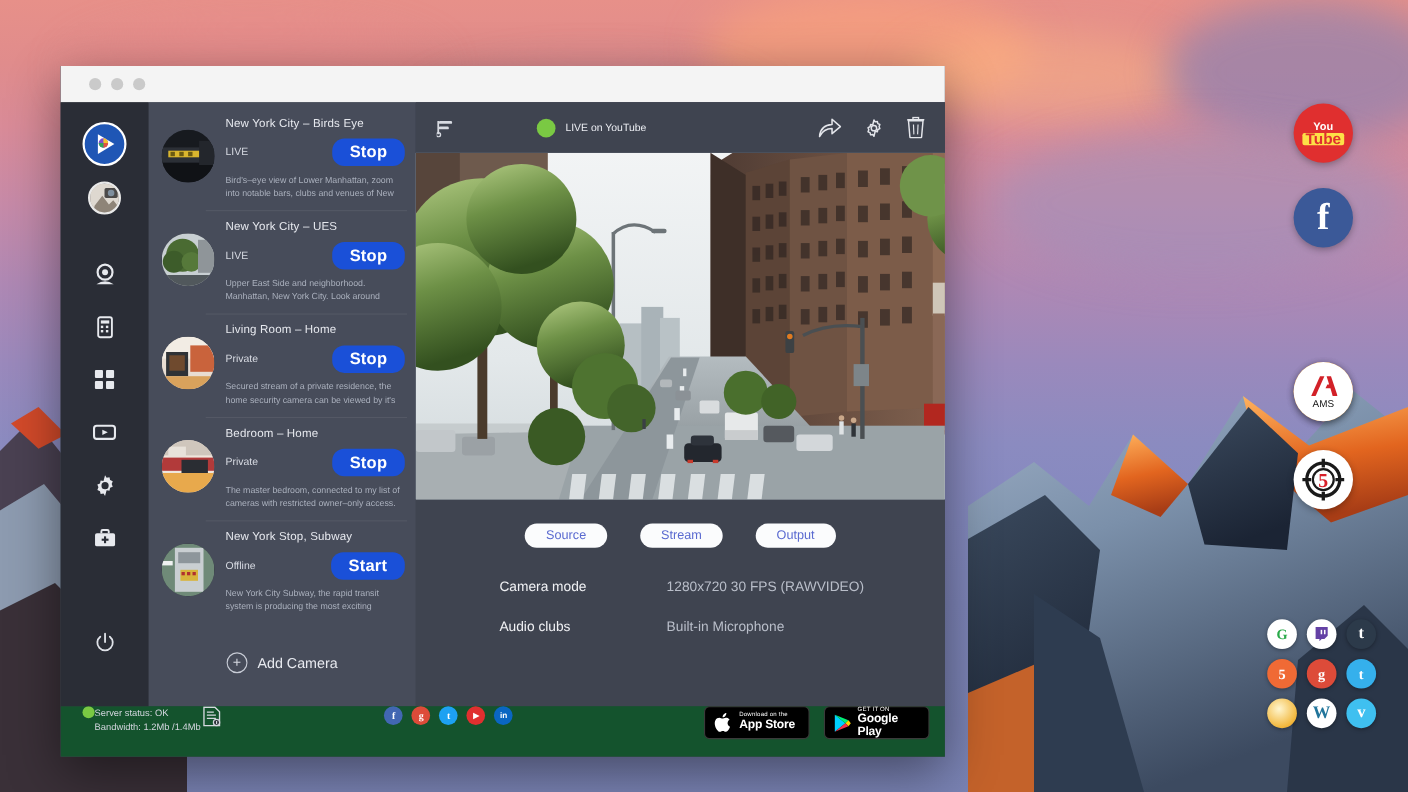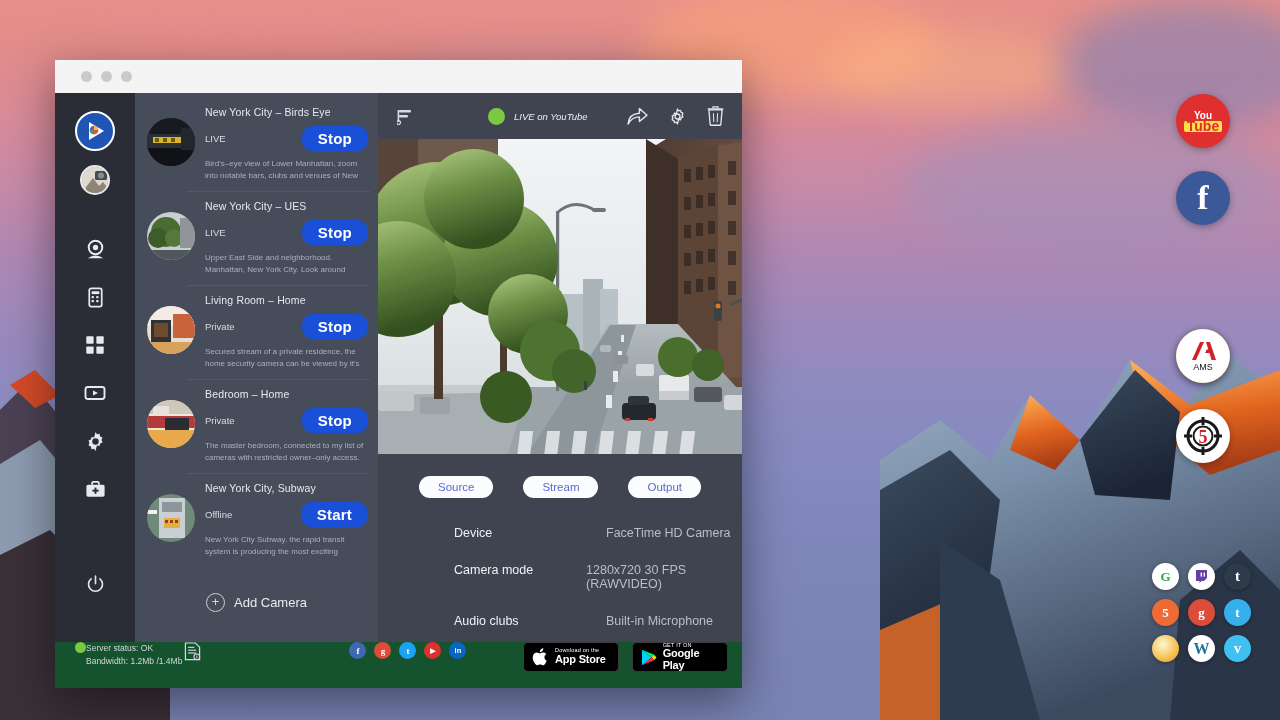"New York City – Birds" #app-window { width: 687px -> 804px }
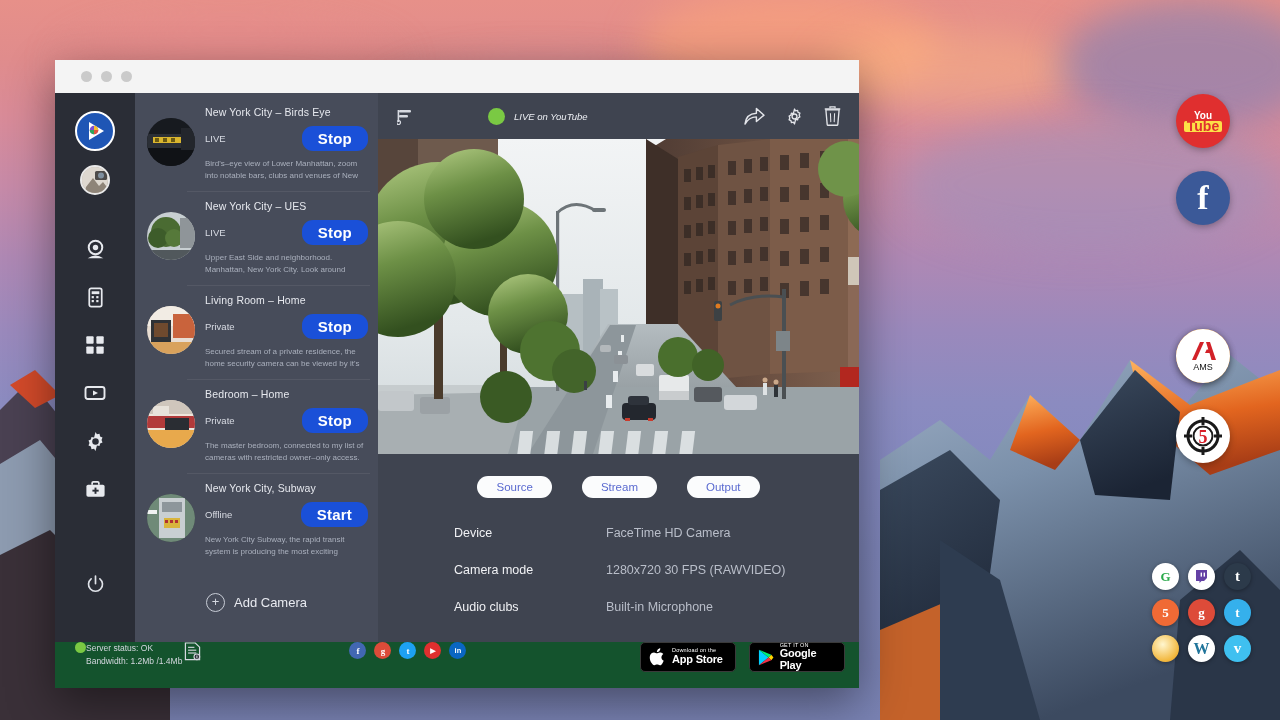"LIVE on YouTube" #toolbar { font-style: italic -> none }
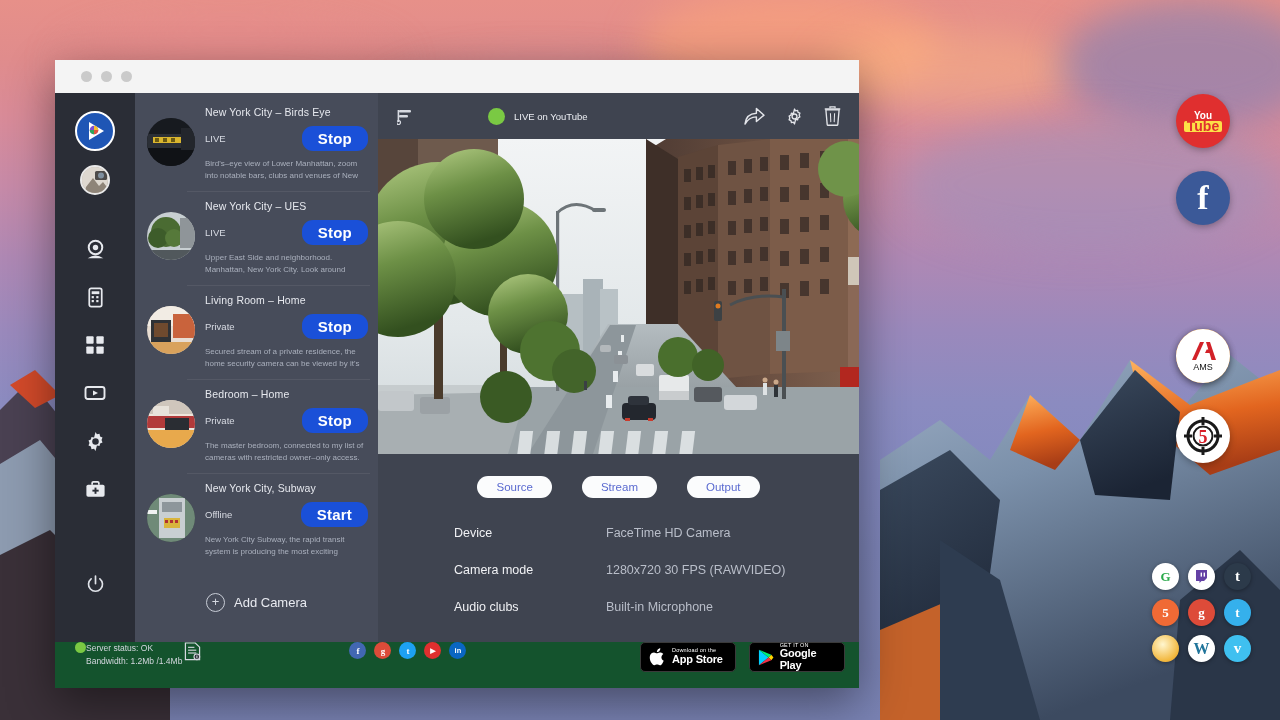"New York City, Subway" div.cam-title { text: City -> Stop }
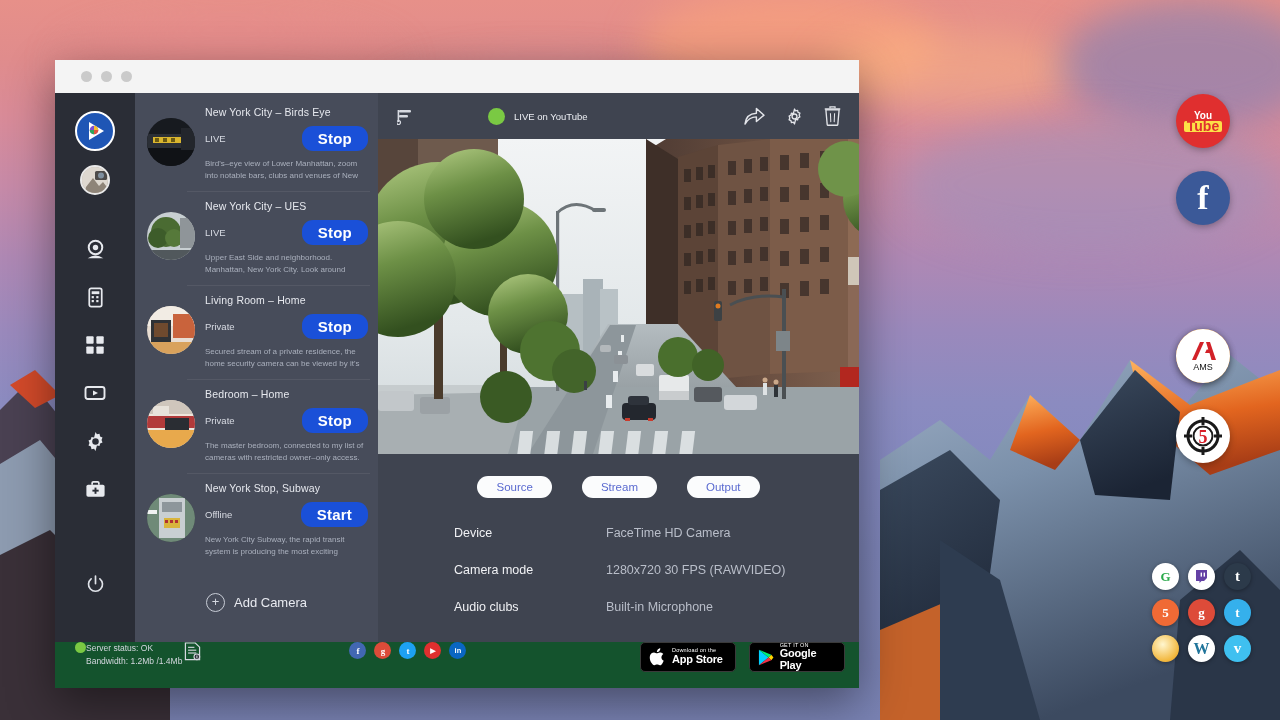"Device" div.info-row { html: <div> <div>Device</div> <div>FaceTime HD Camera</div> </div> -> none }
